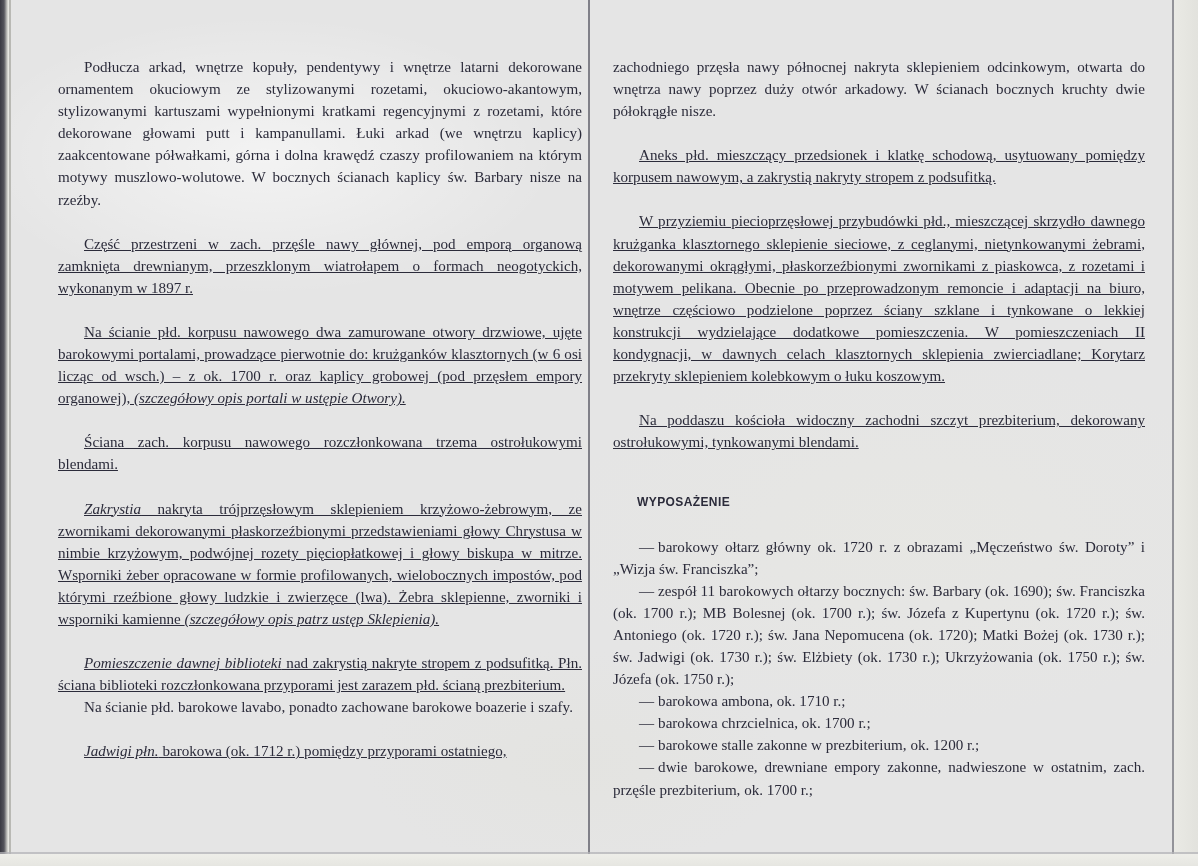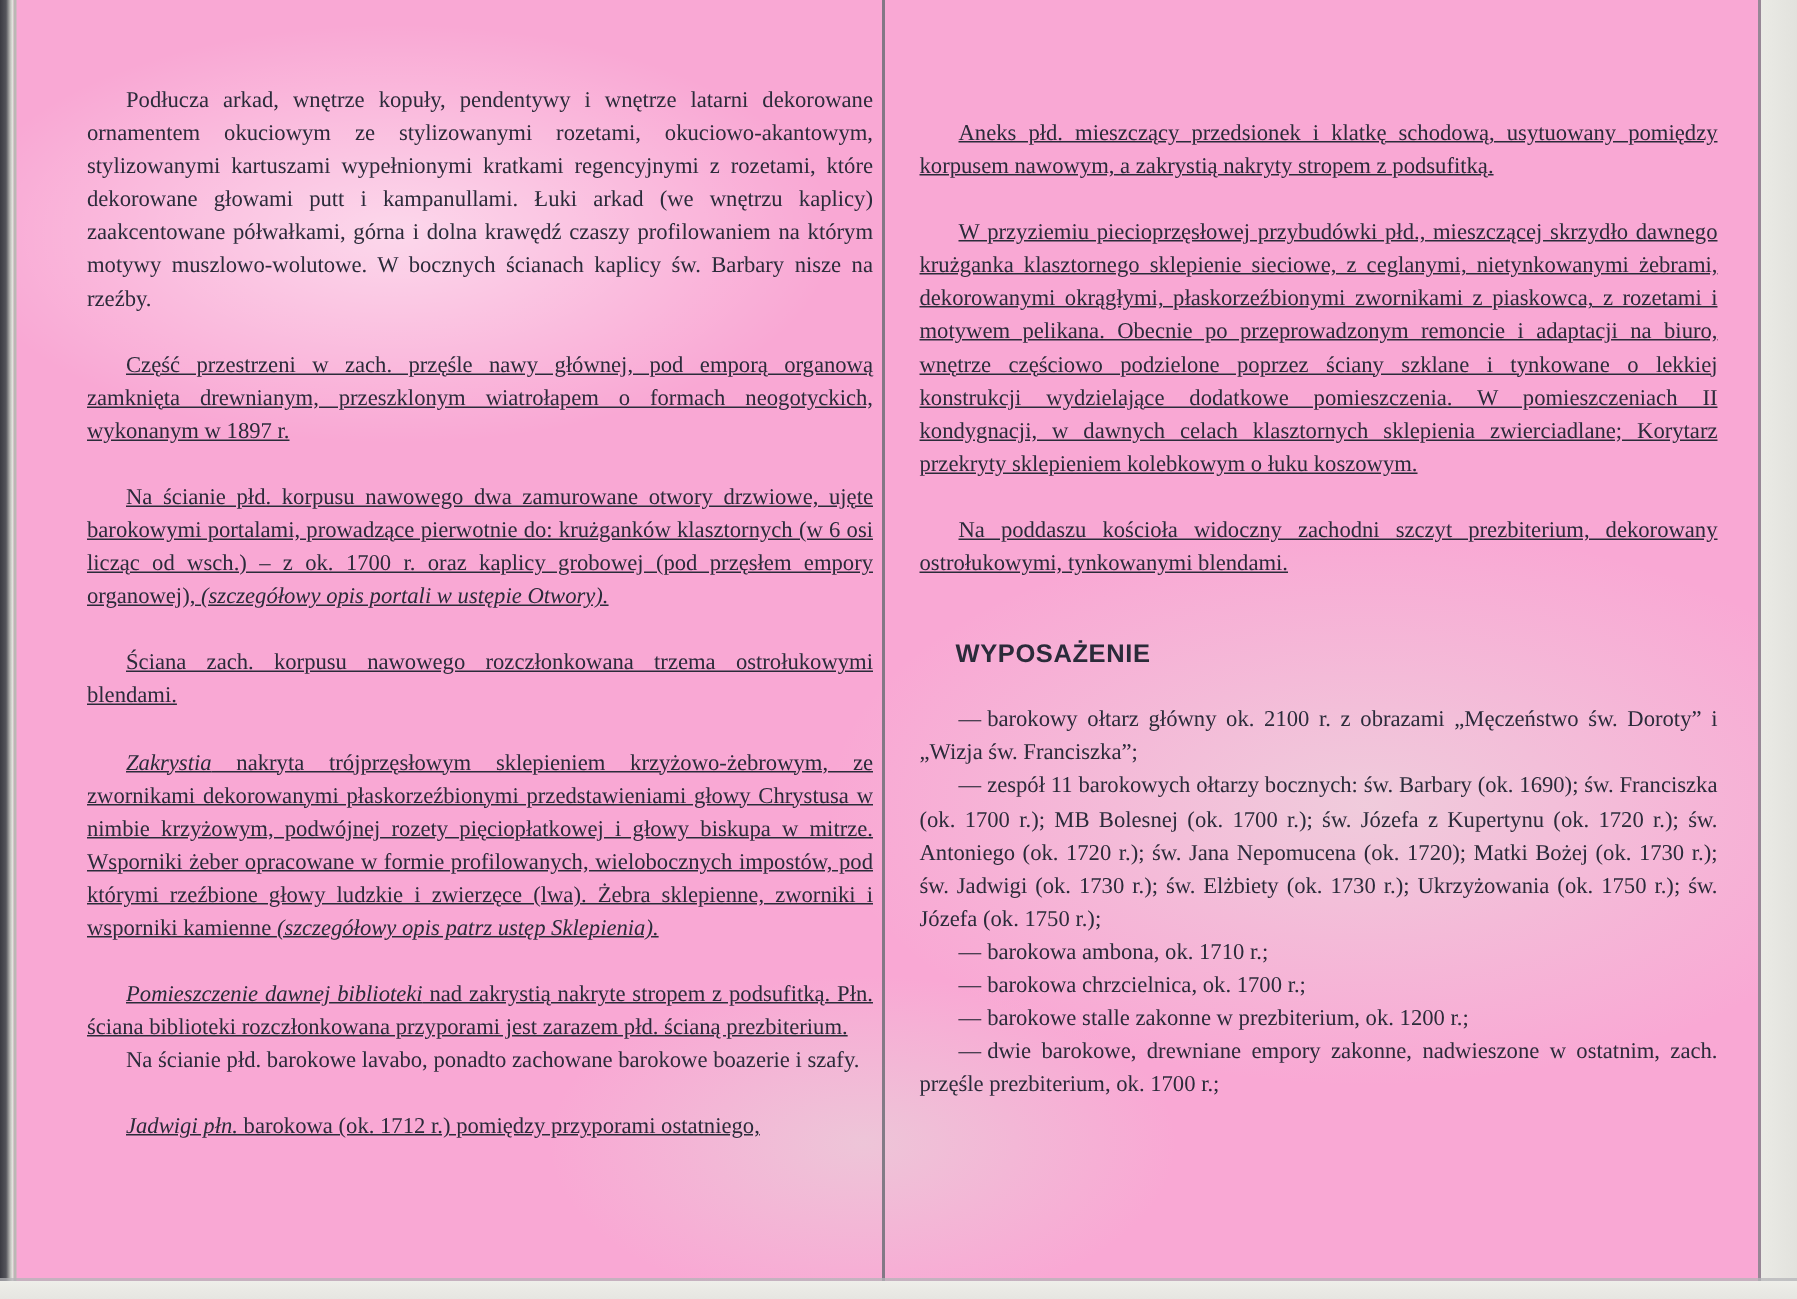"Podłucza arkad, wnętrze kopuły," div { background: #f9a8d4 -> #e5e5e5 }
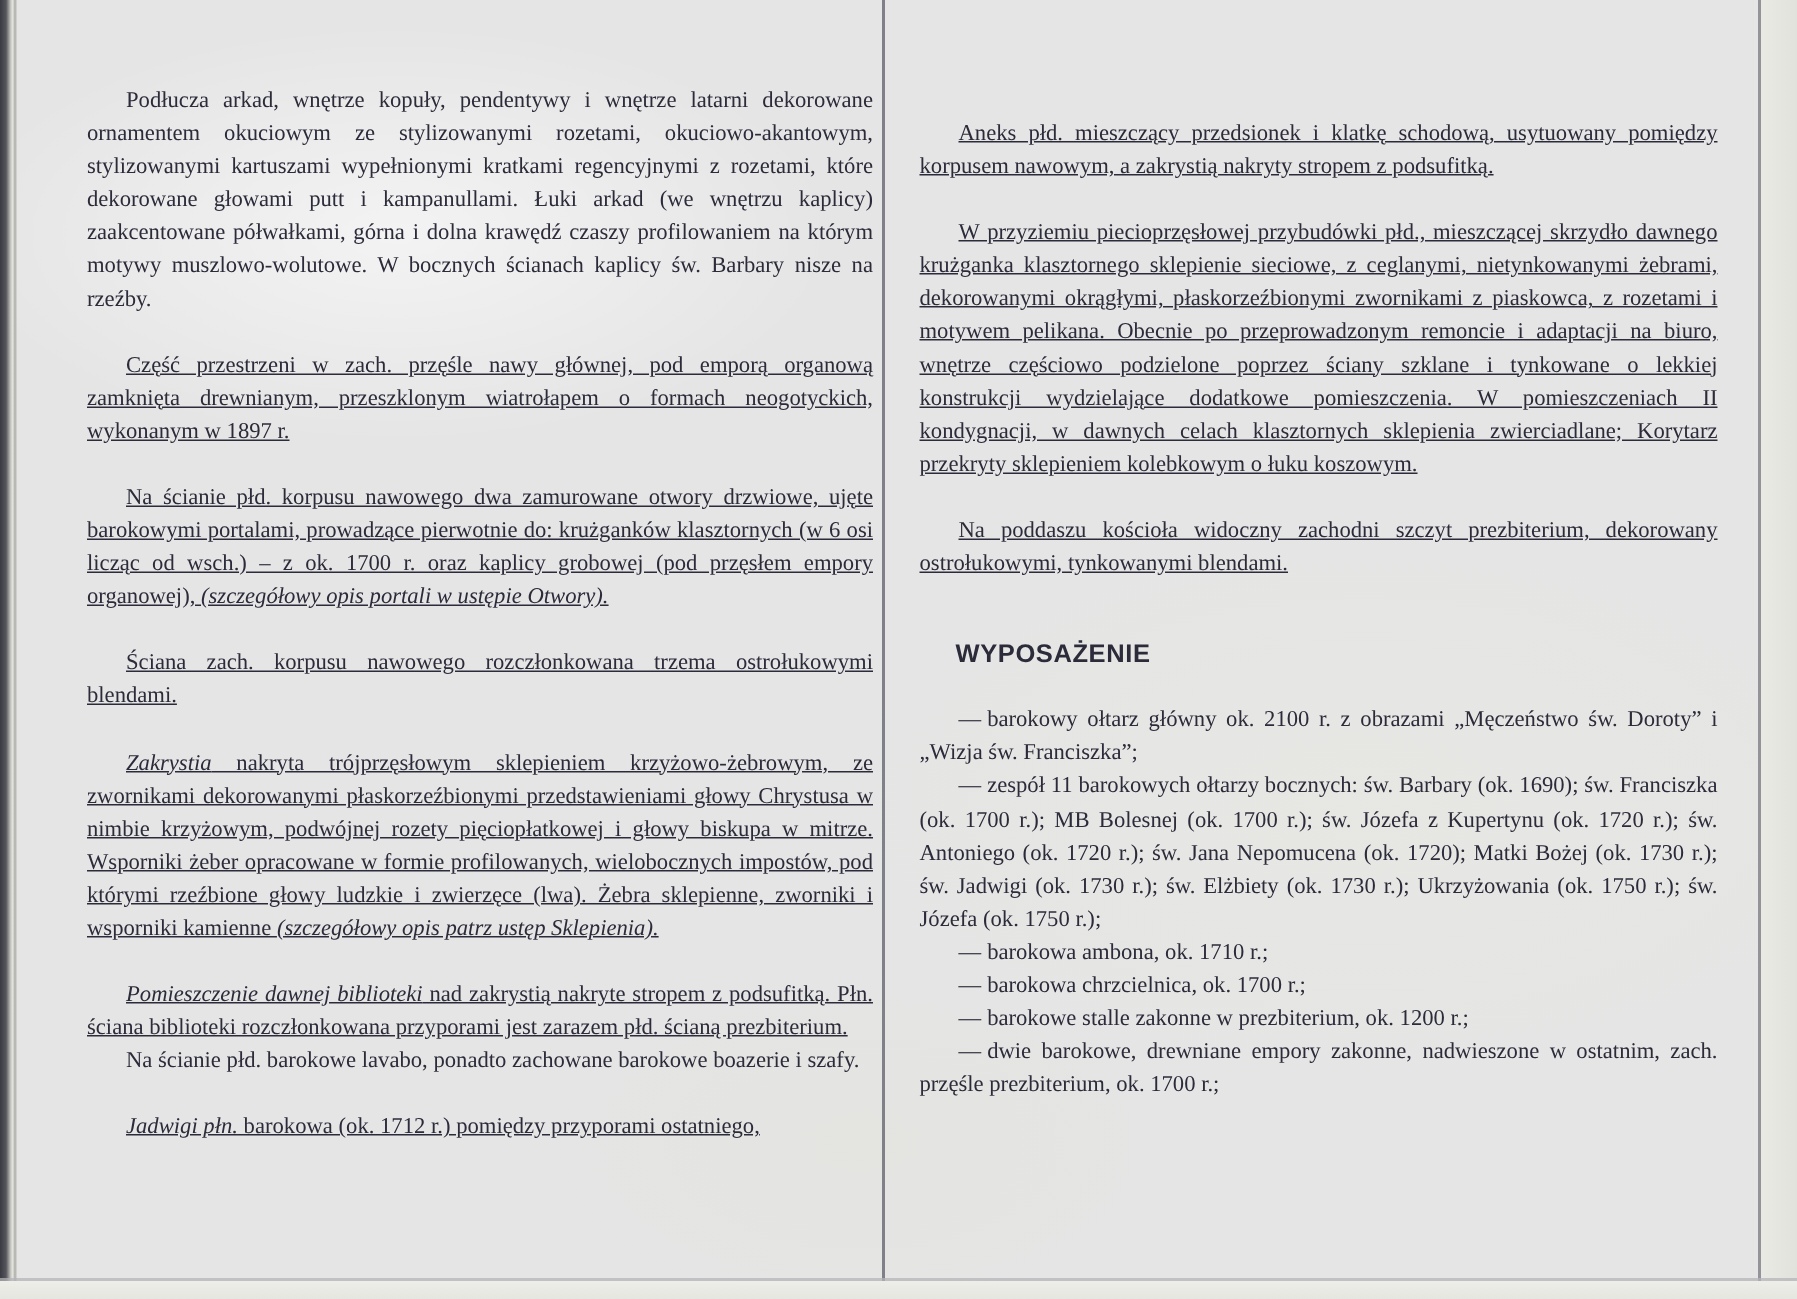"zachodniego przęsła nawy północnej" p.para { html: none -> <p><span>zachodniego przęsła nawy północnej nakryta sklepieniem odcinkowym, otwarta do wnętrza nawy poprzez duży otwór arkadowy. W ścianach bocznych kruchty dwie półokrągłe nisze.</span></p> }
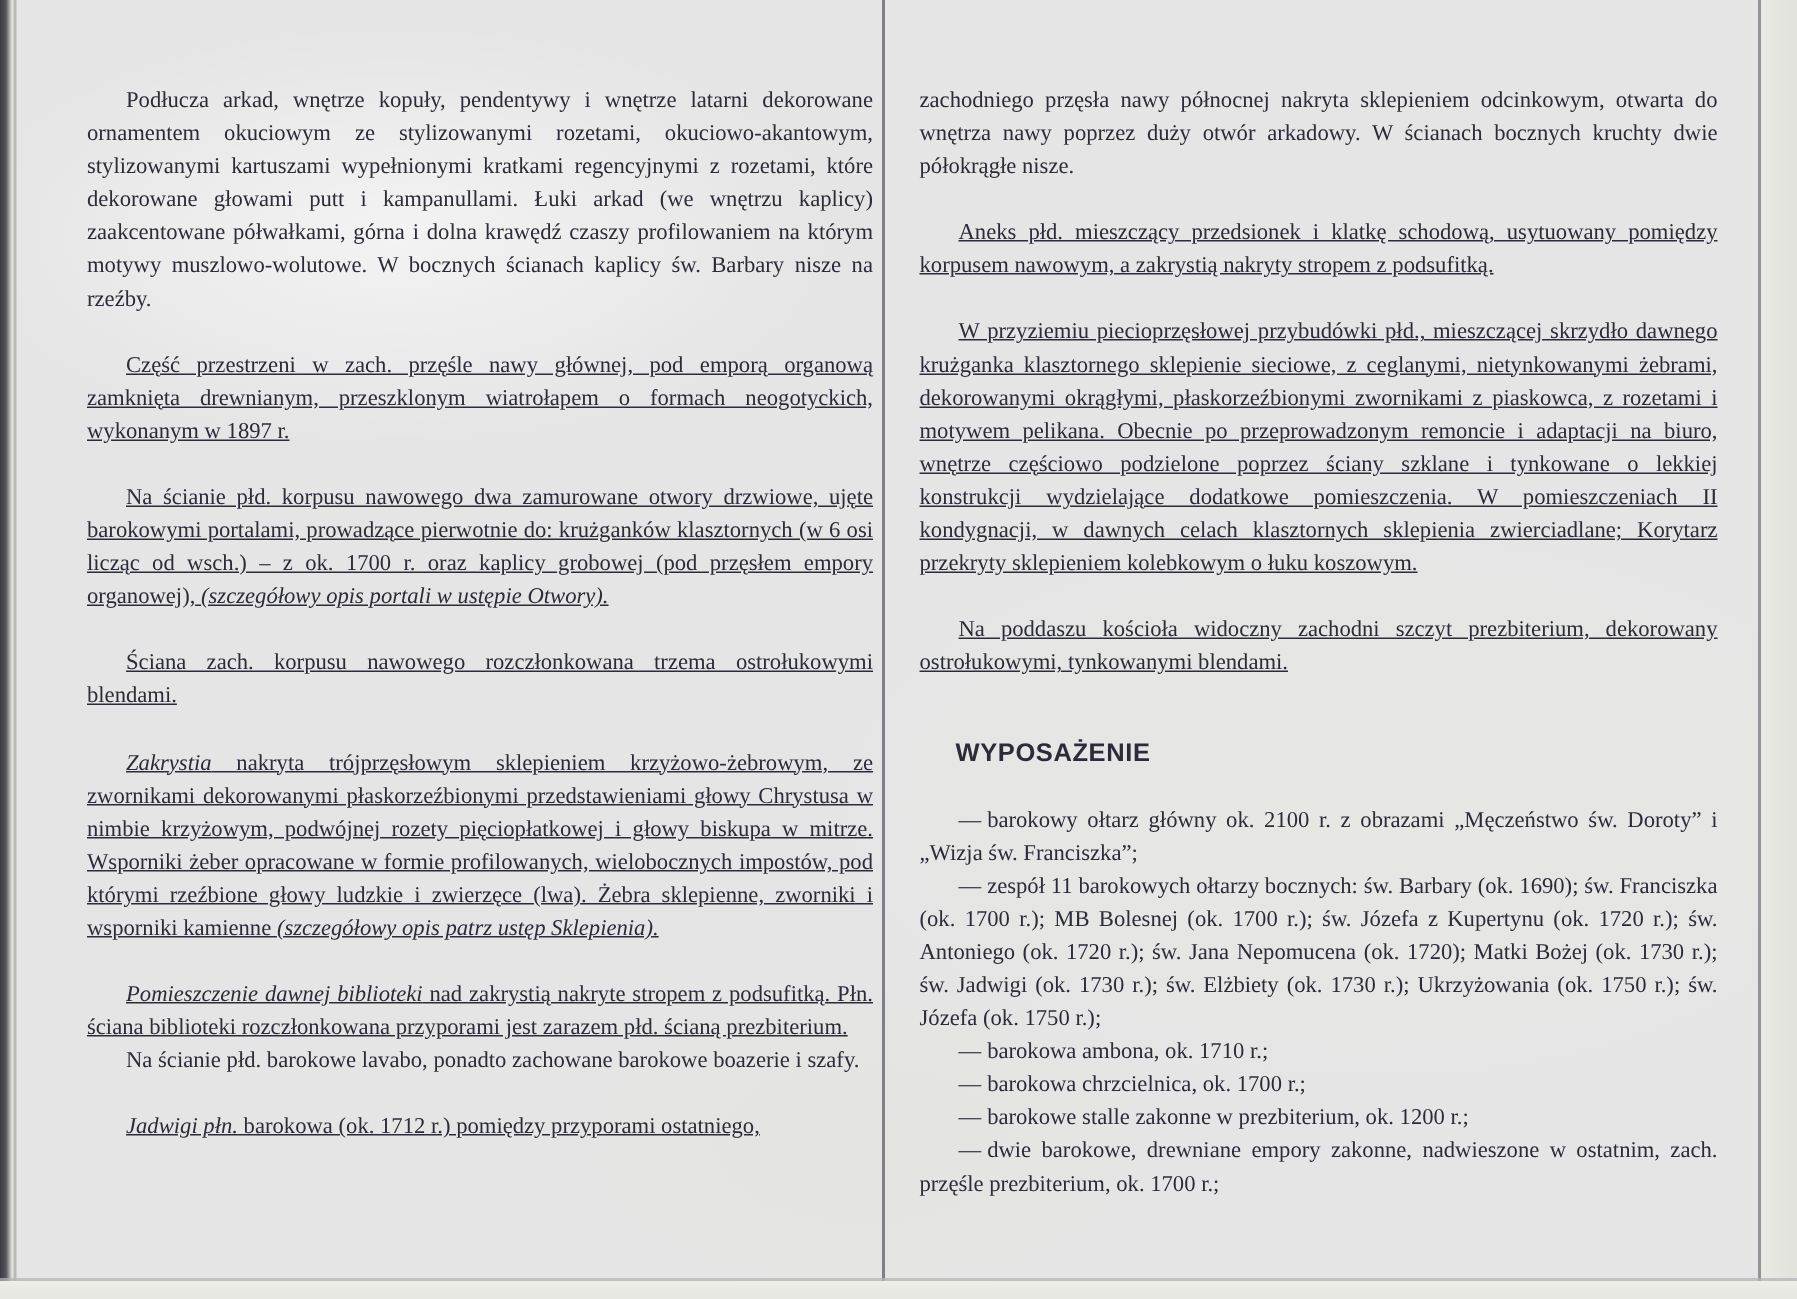"WYPOSAŻENIE" h2.section-heading { font-size: 17px -> 12px }
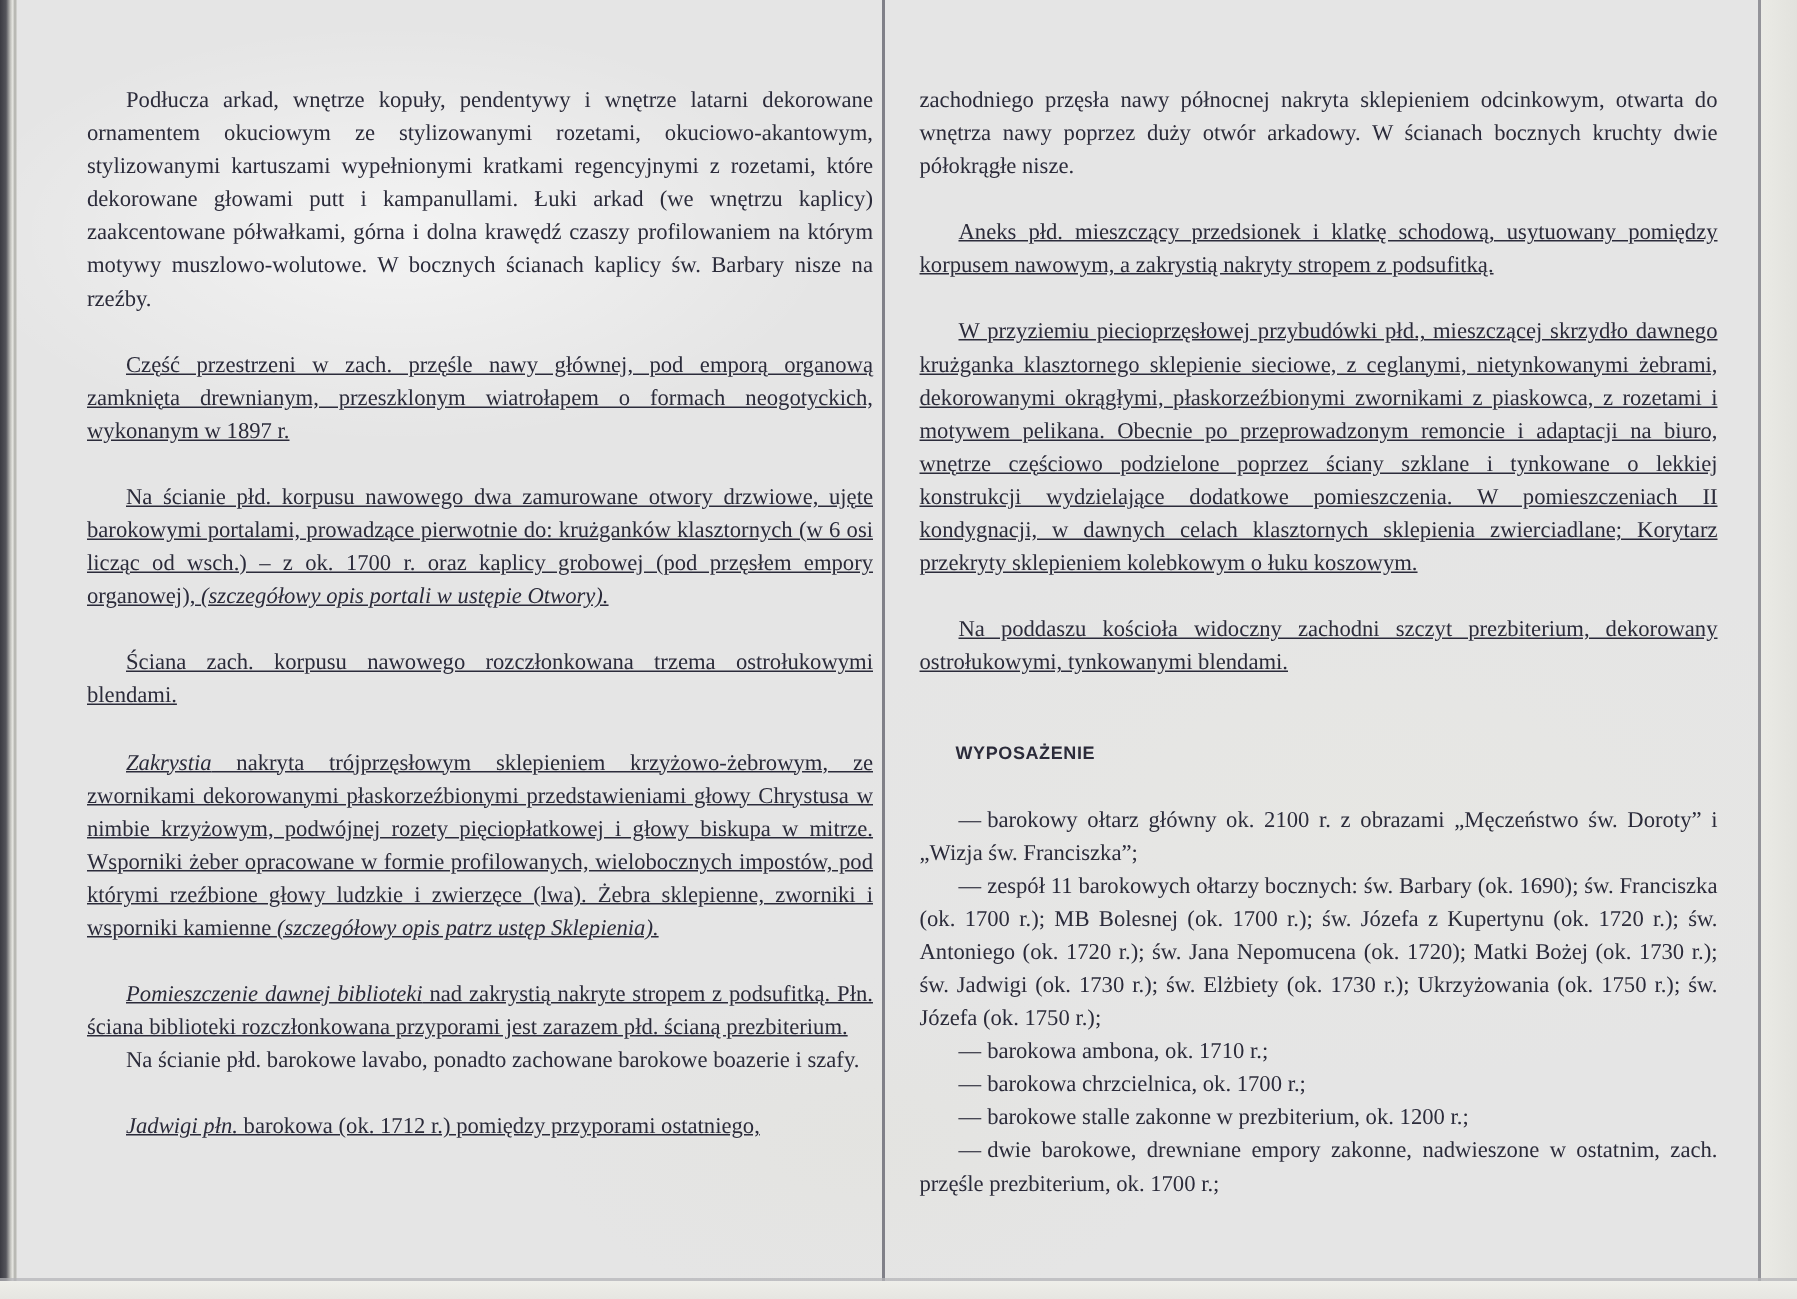"barokowy ołtarz główny ok. 2100" span { text: 2100 -> 1720 }
